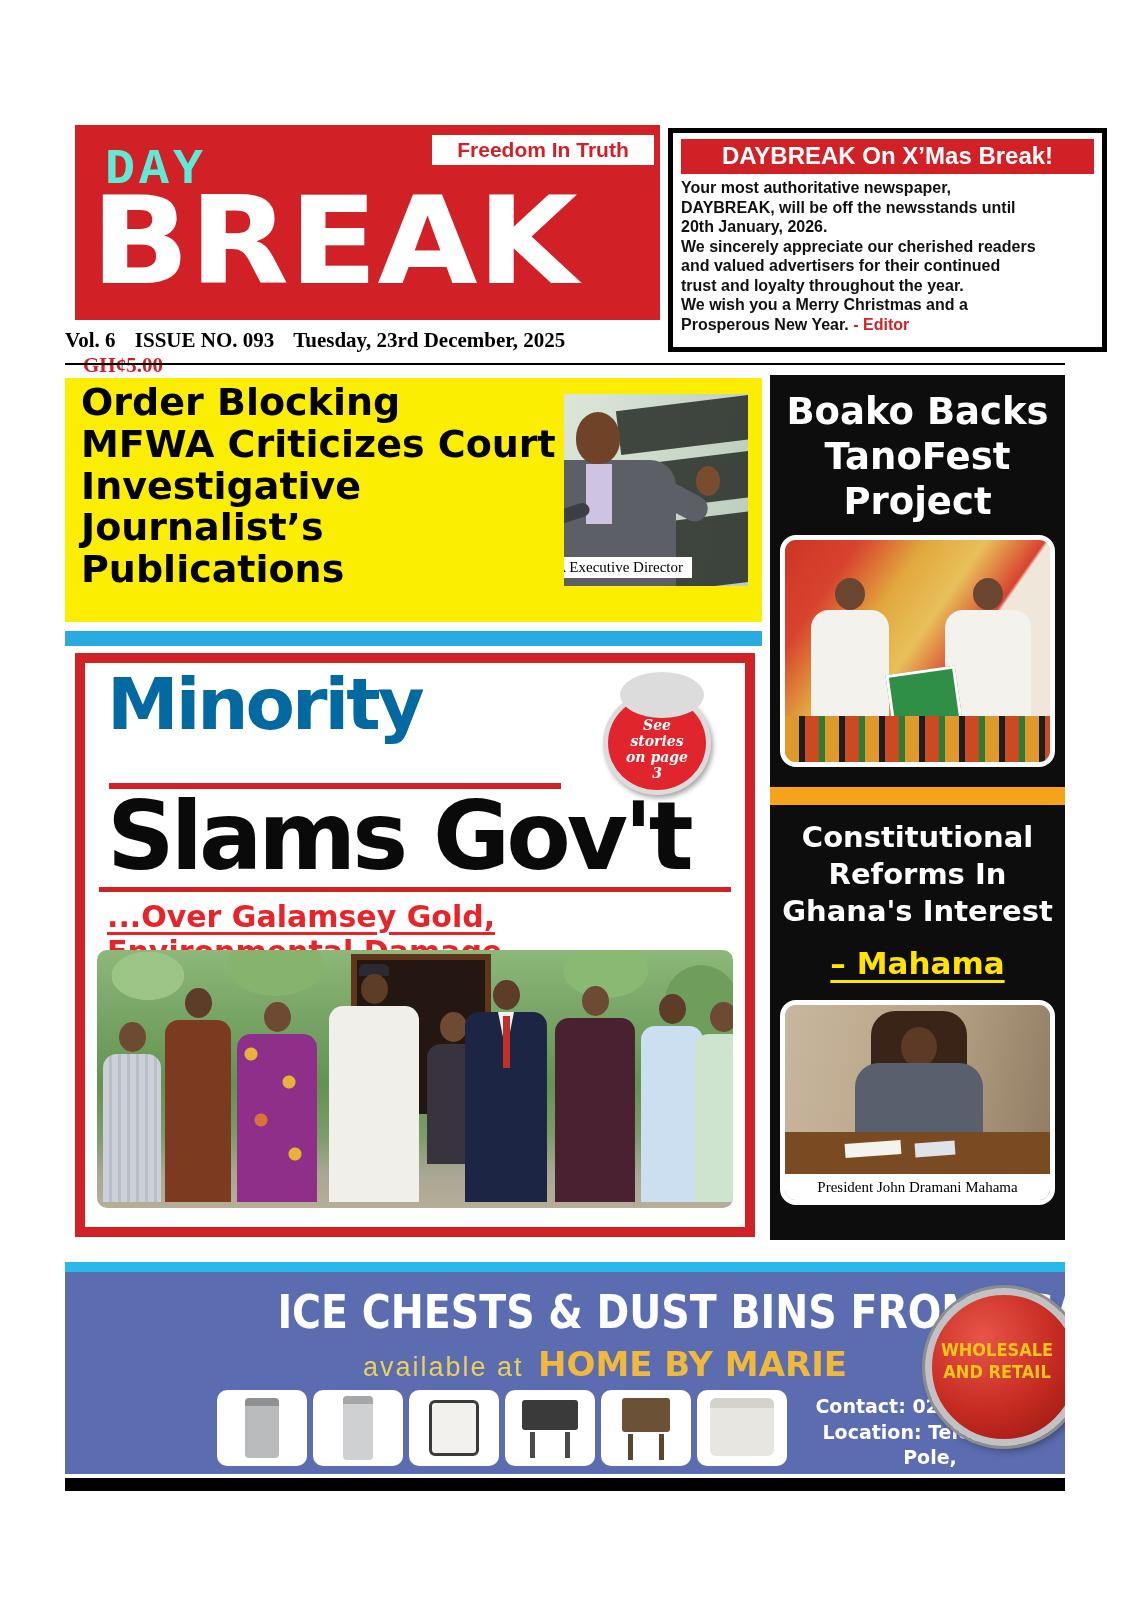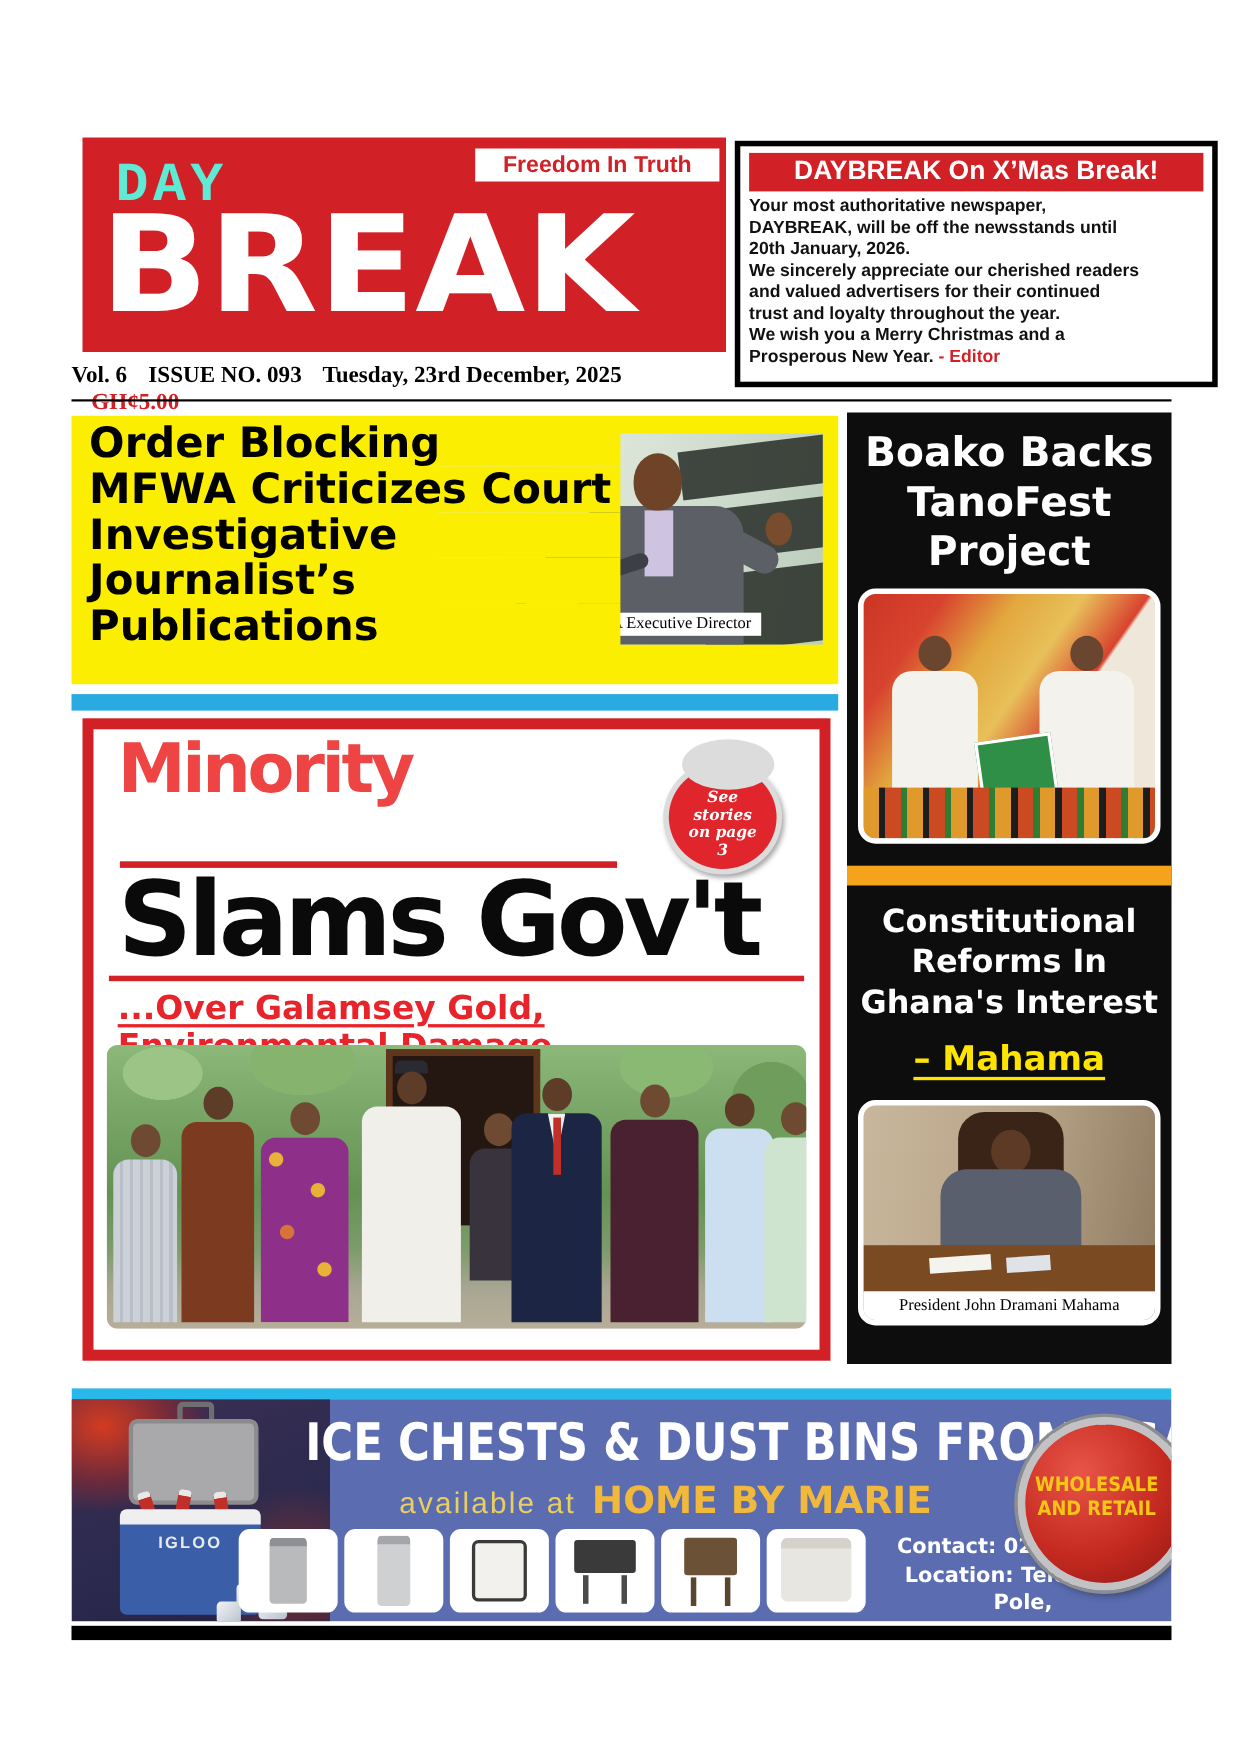"Minority" .ms-h1 { color: #ef4444 -> #0369a1; font-size: 62px -> 72px }
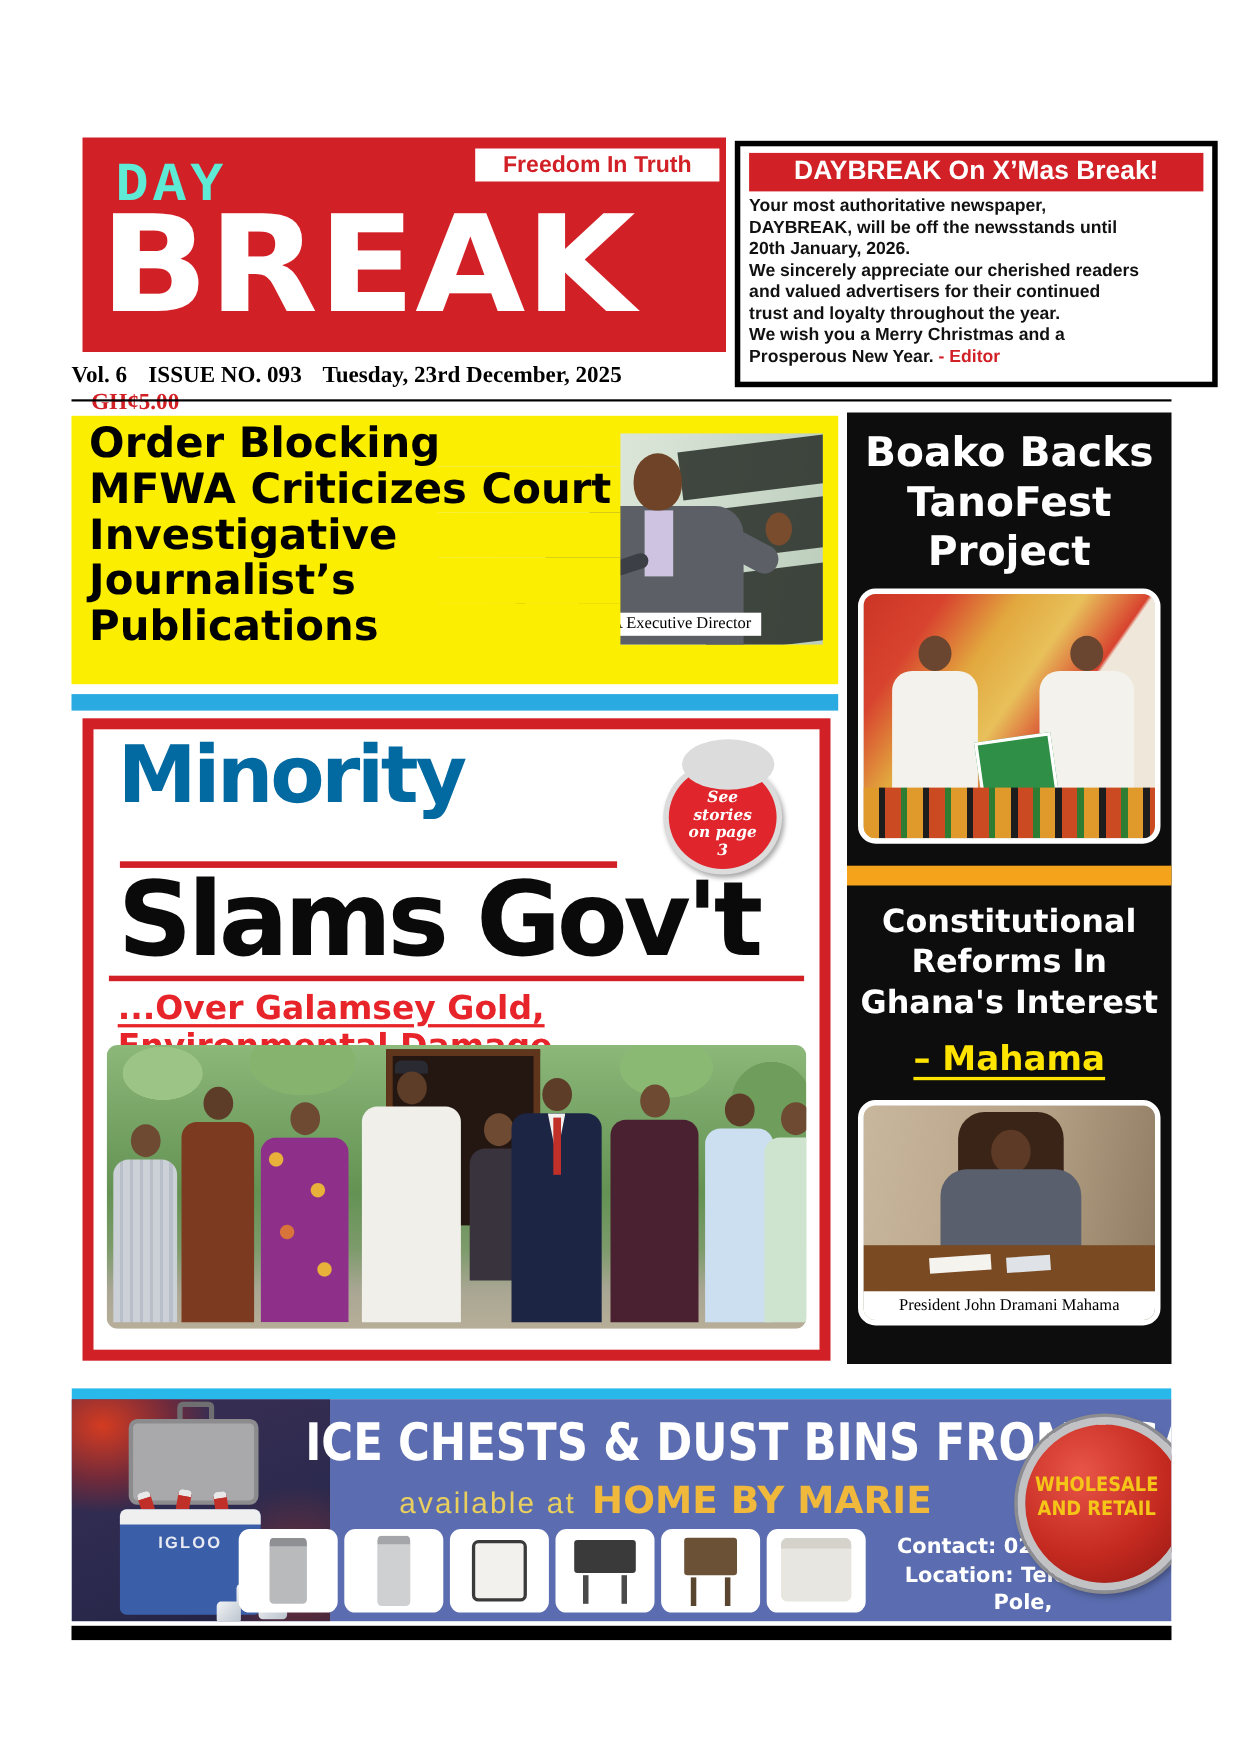"IGLOO" div.ad-smoke { html: <div> <div></div> <div></div> <div></div> <div></div> <div></div> <div> <div></div> <div>IGLOO</div> </div> <div></div> <div></div> <div></div> </div> -> none }
